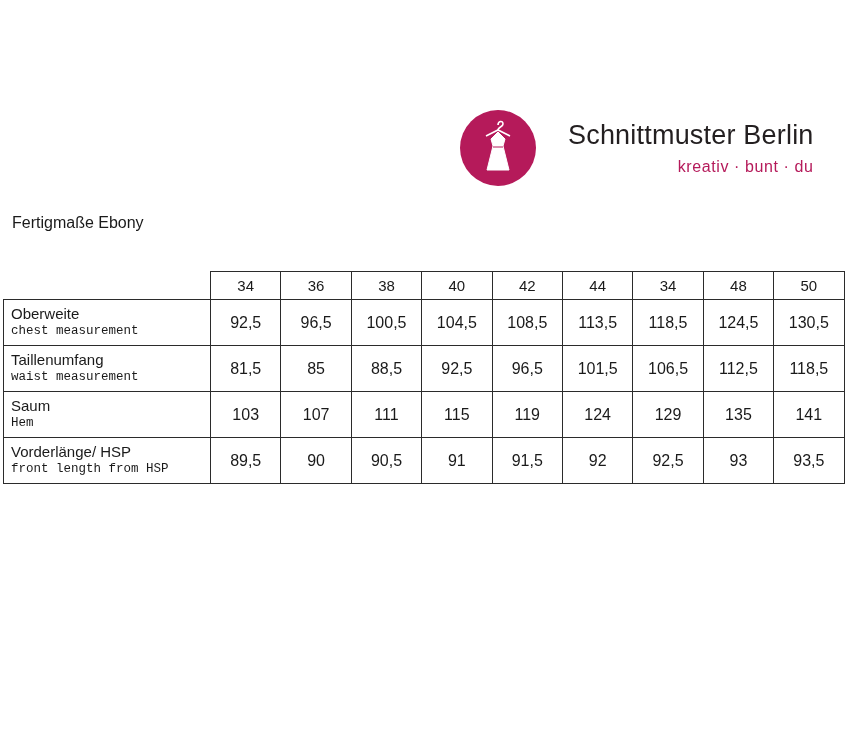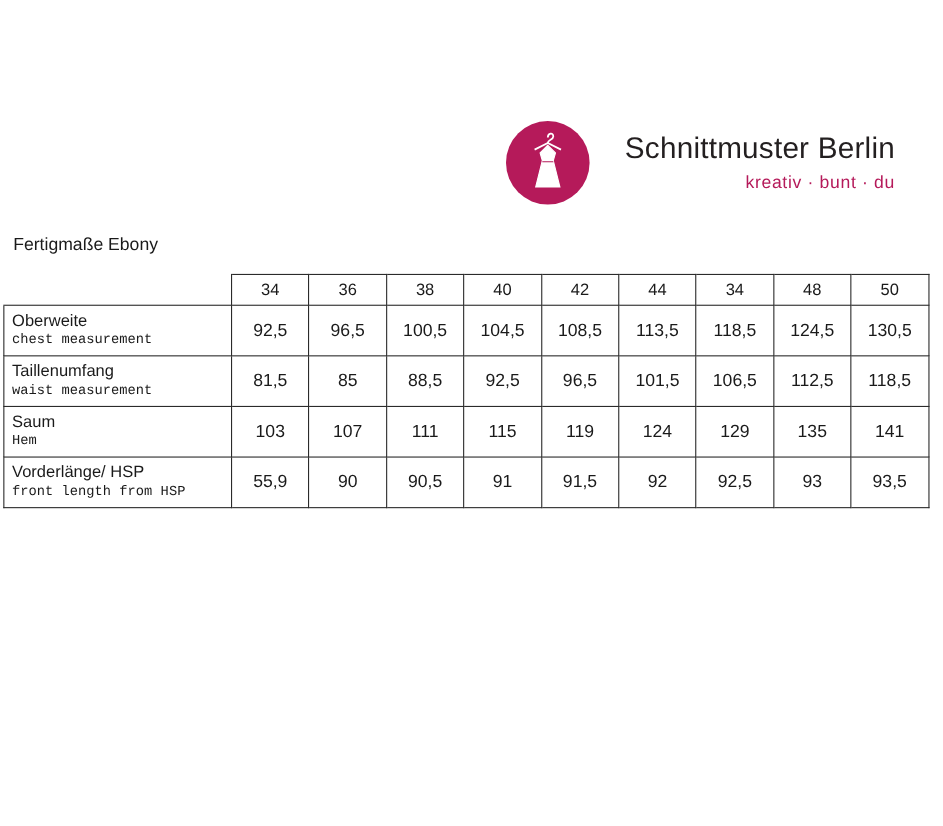"34" .size-table { top: 249px -> 271px }
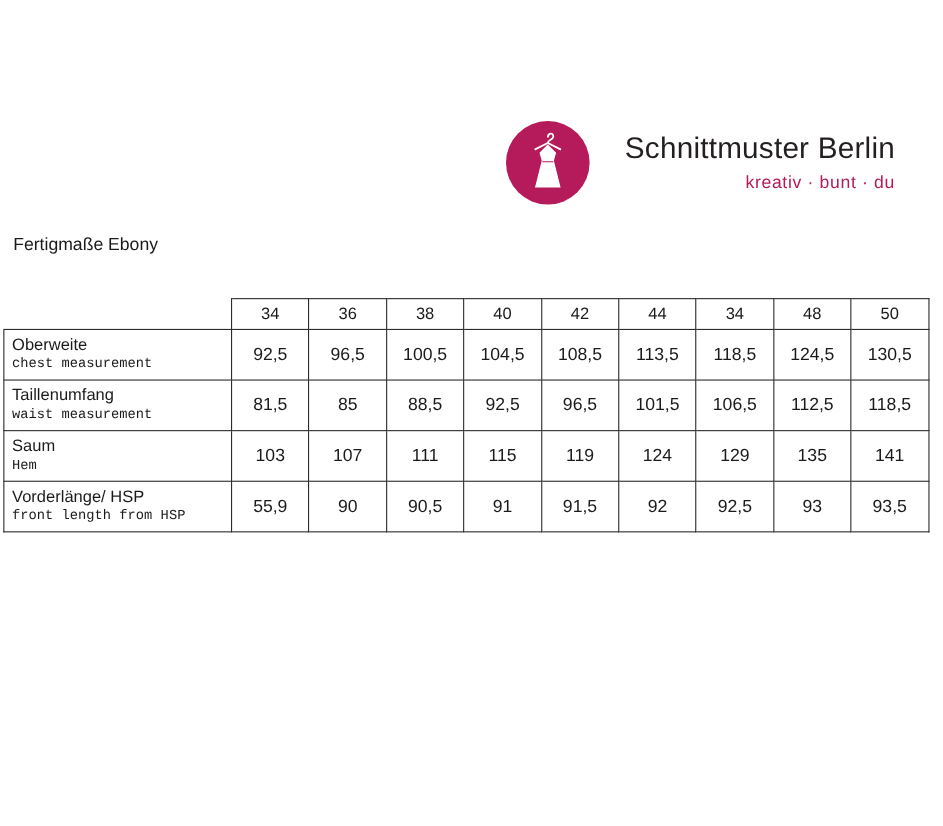"55,9" td.val { text: 55,9 -> 89,5 }
